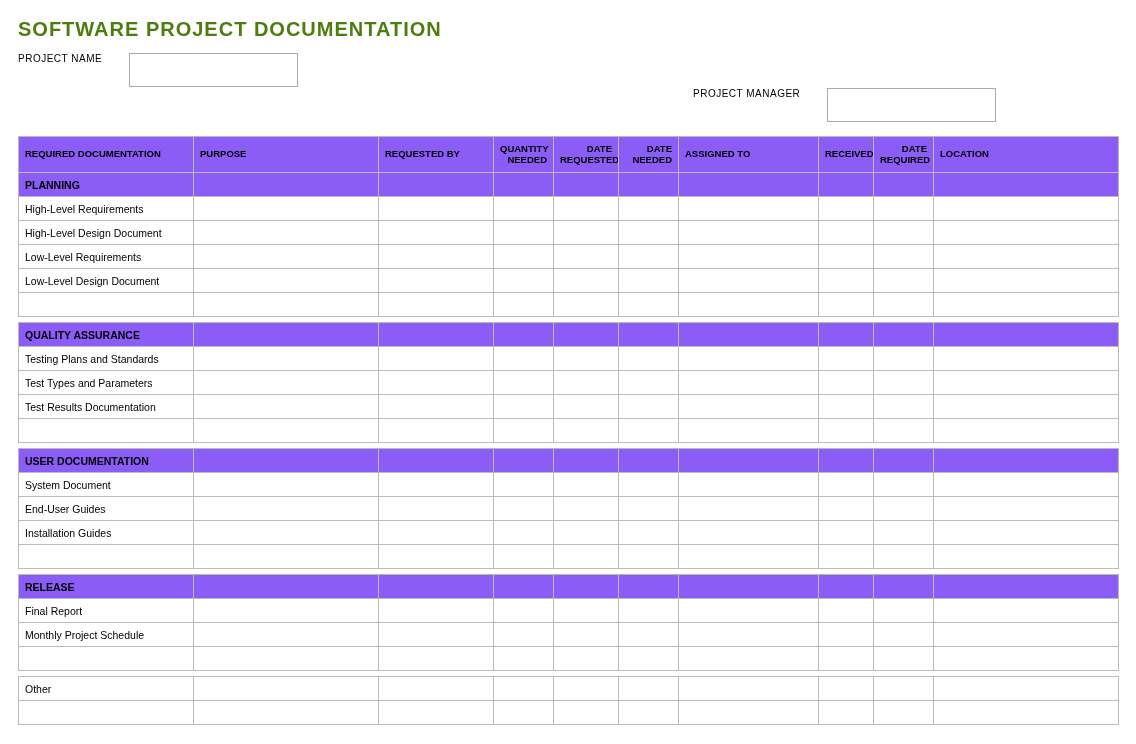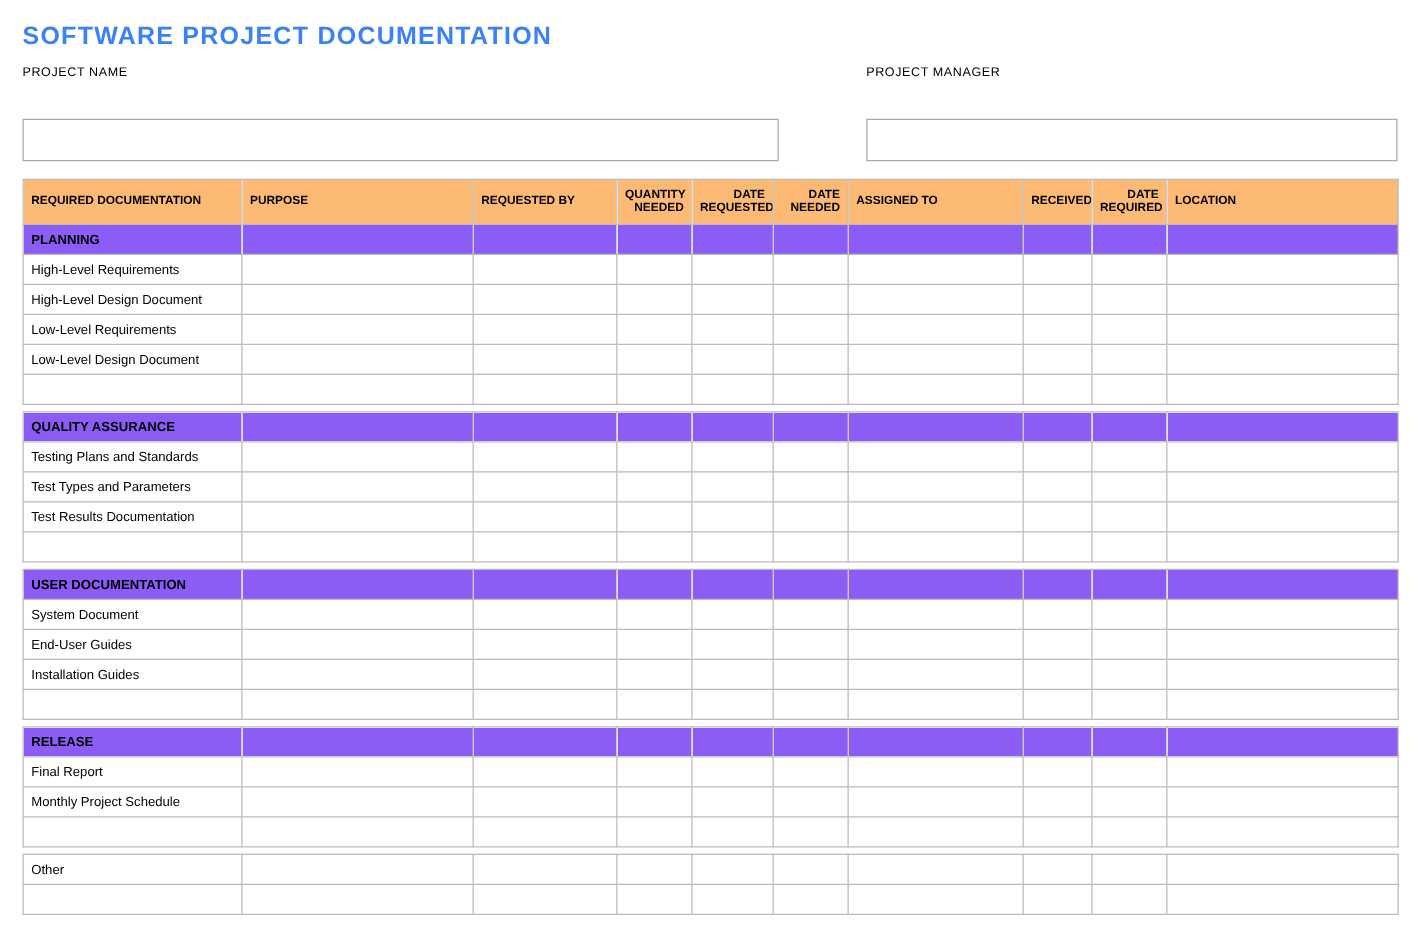"SOFTWARE PROJECT DOCUMENTATION" h1.page-title { color: #3b82f6 -> #4d7c0f }
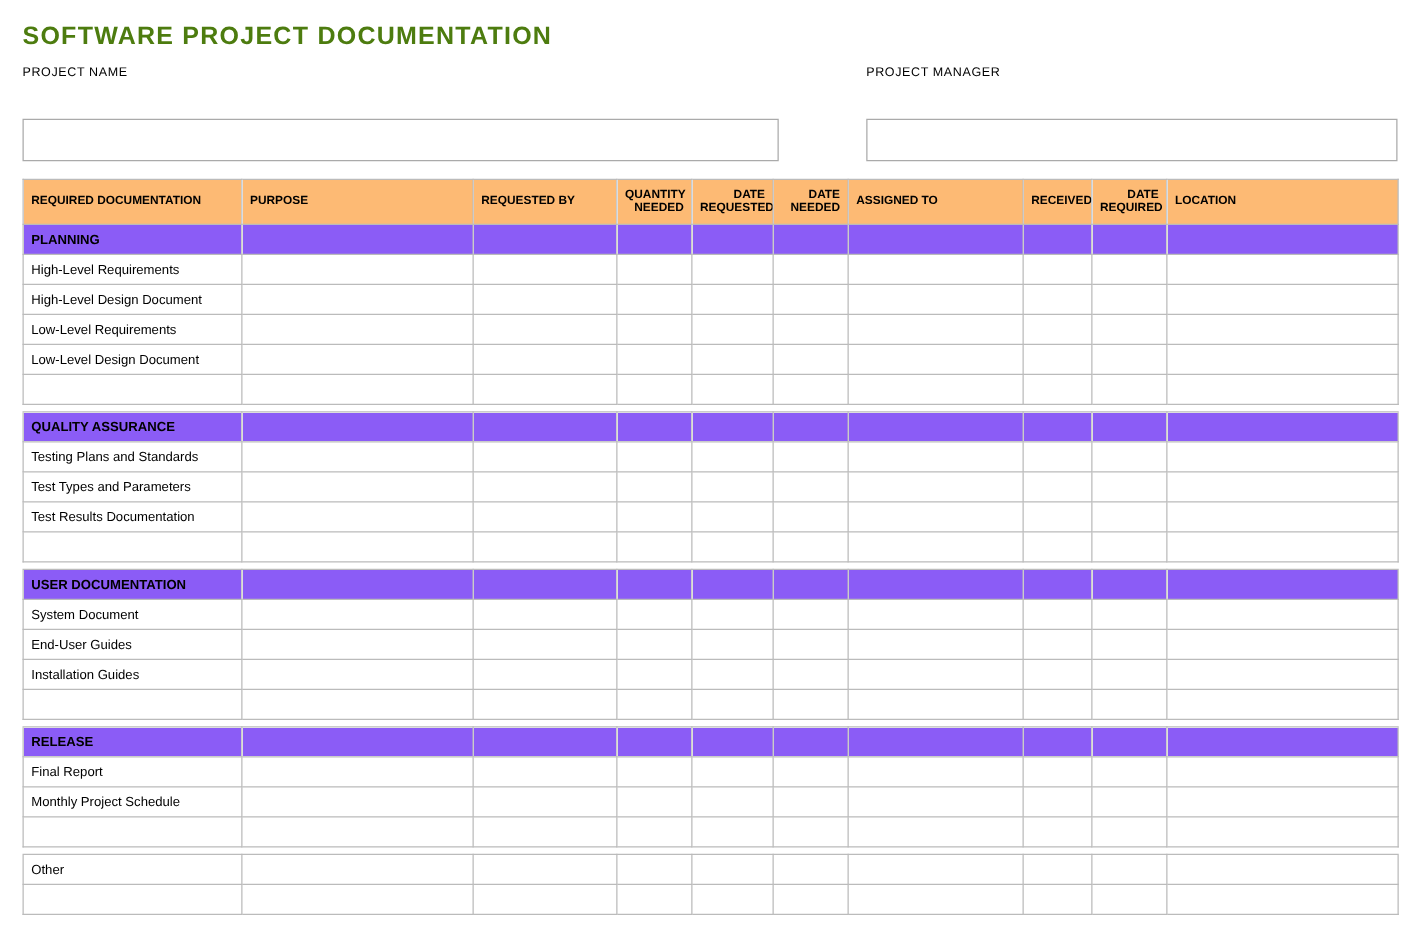"PROJECT NAME" .field-block { flex-direction: column -> row }
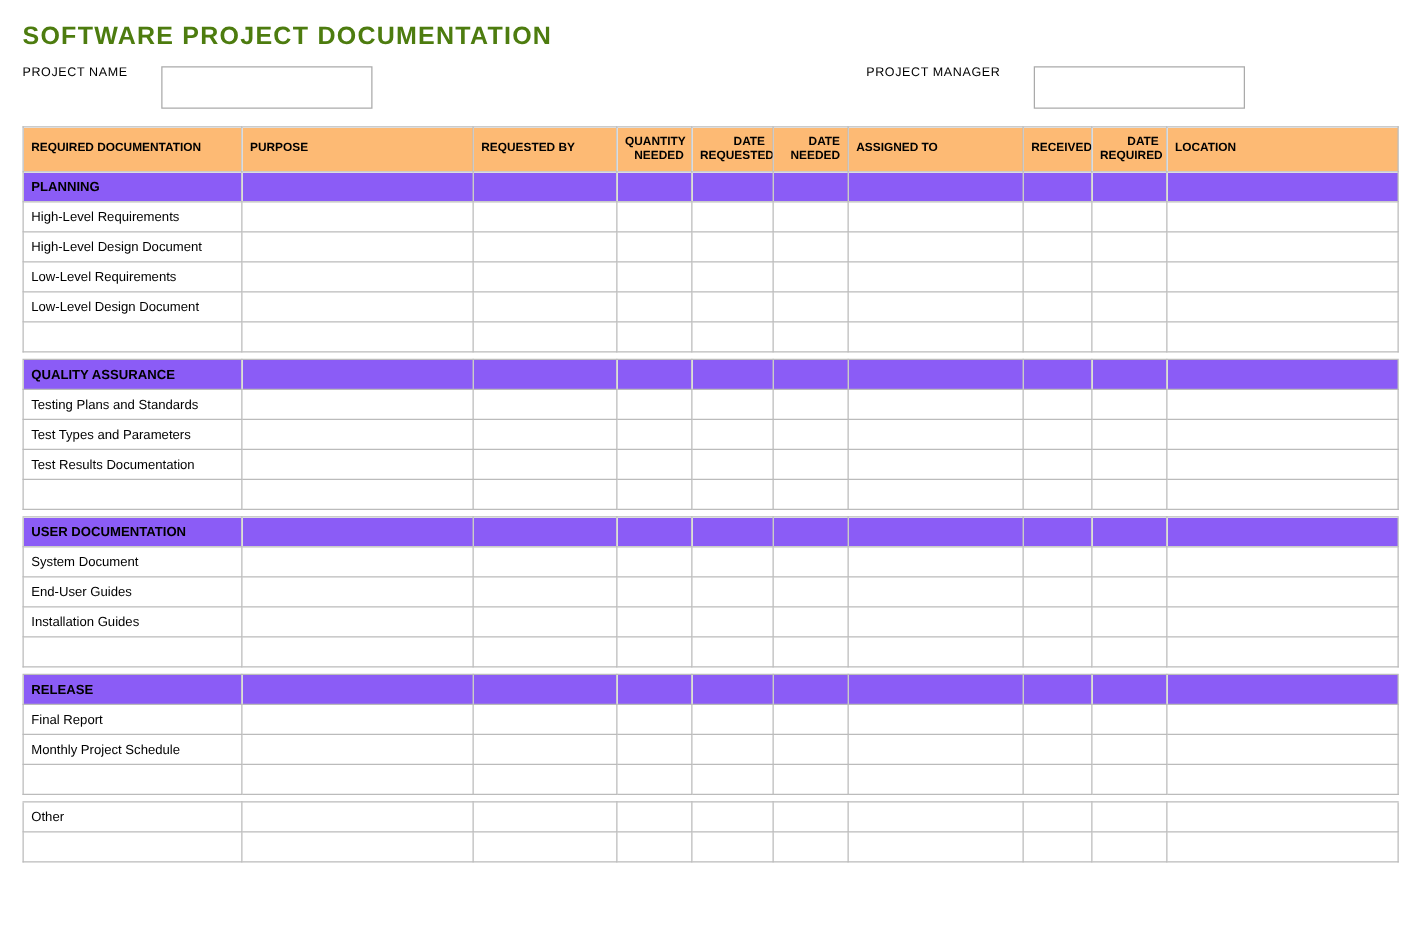"PROJECT MANAGER" .field-block.project-manager { margin-top: none -> 35px }
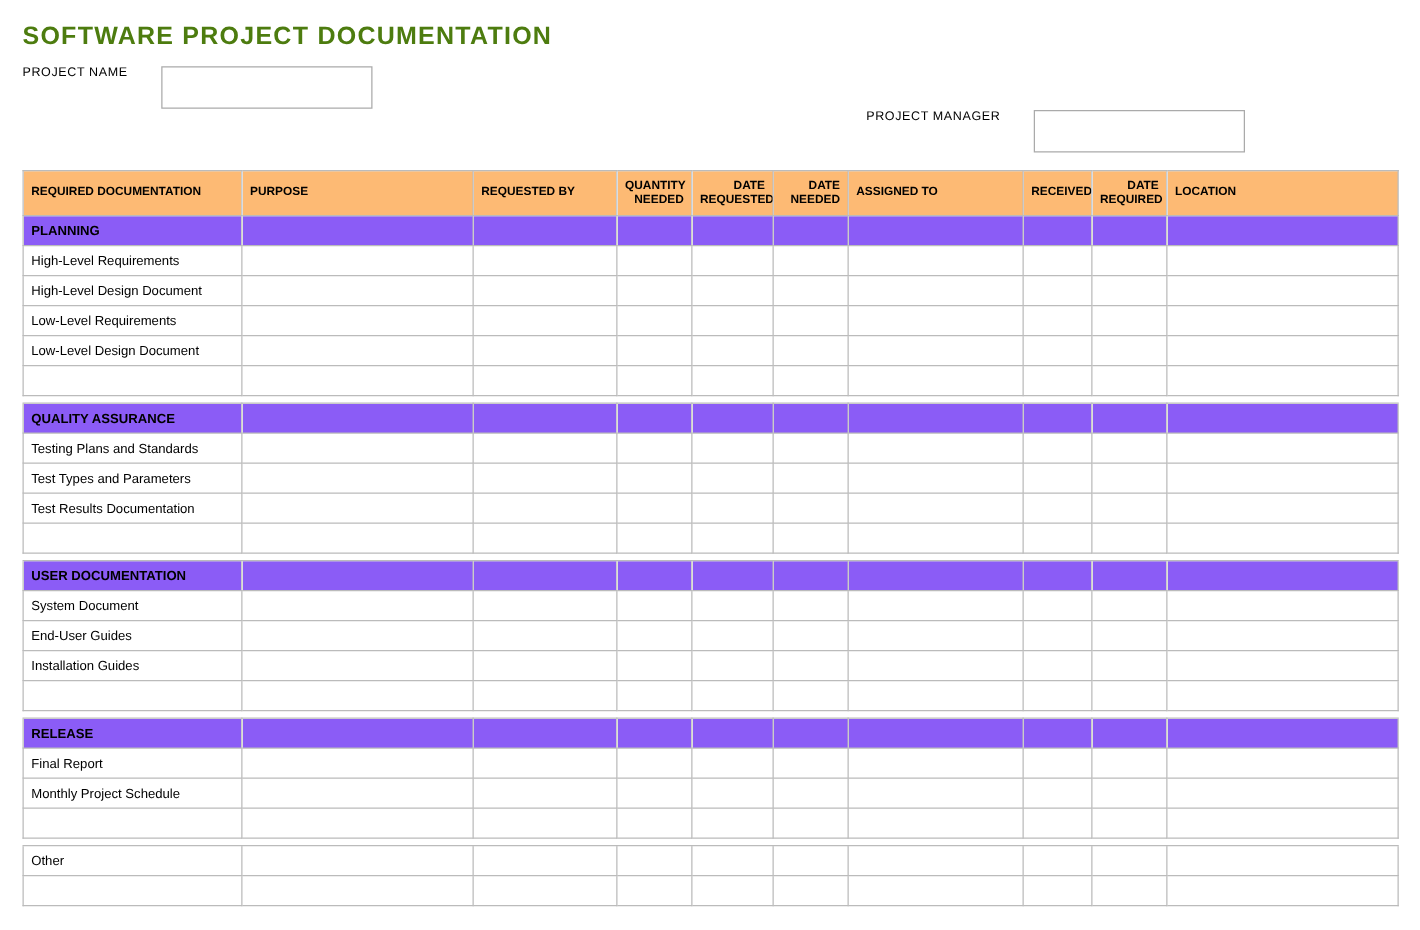"REQUIRED DOCUMENTATION" table.doc-table thead th { background: #fdba74 -> #8b5cf6 }
